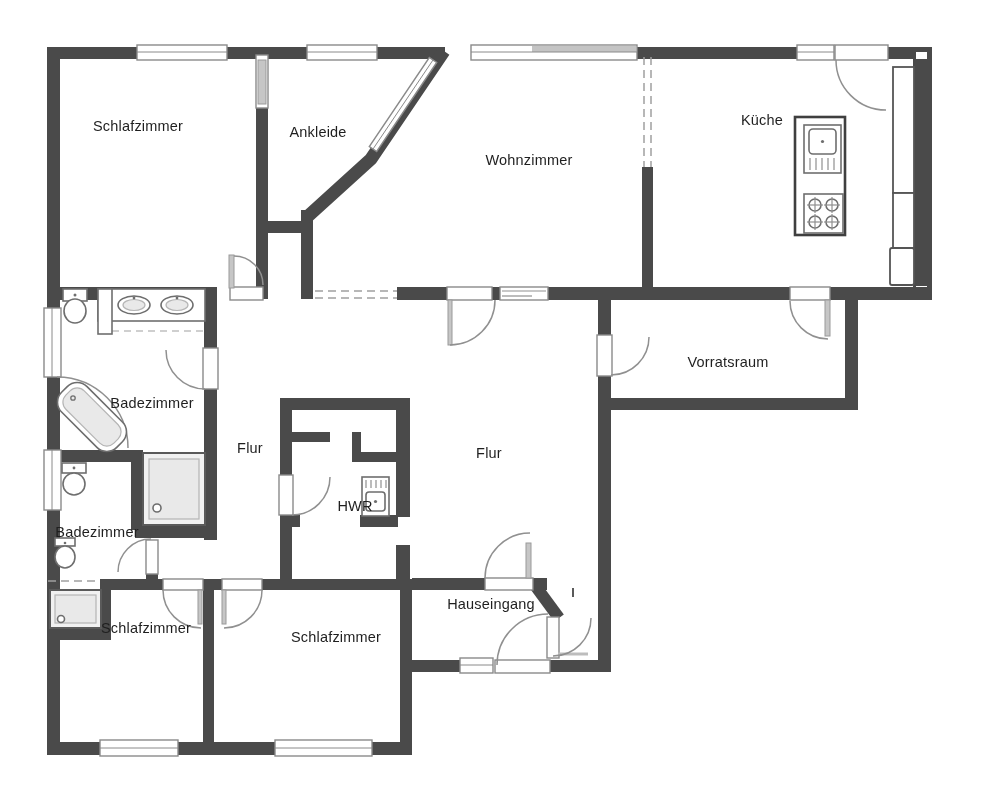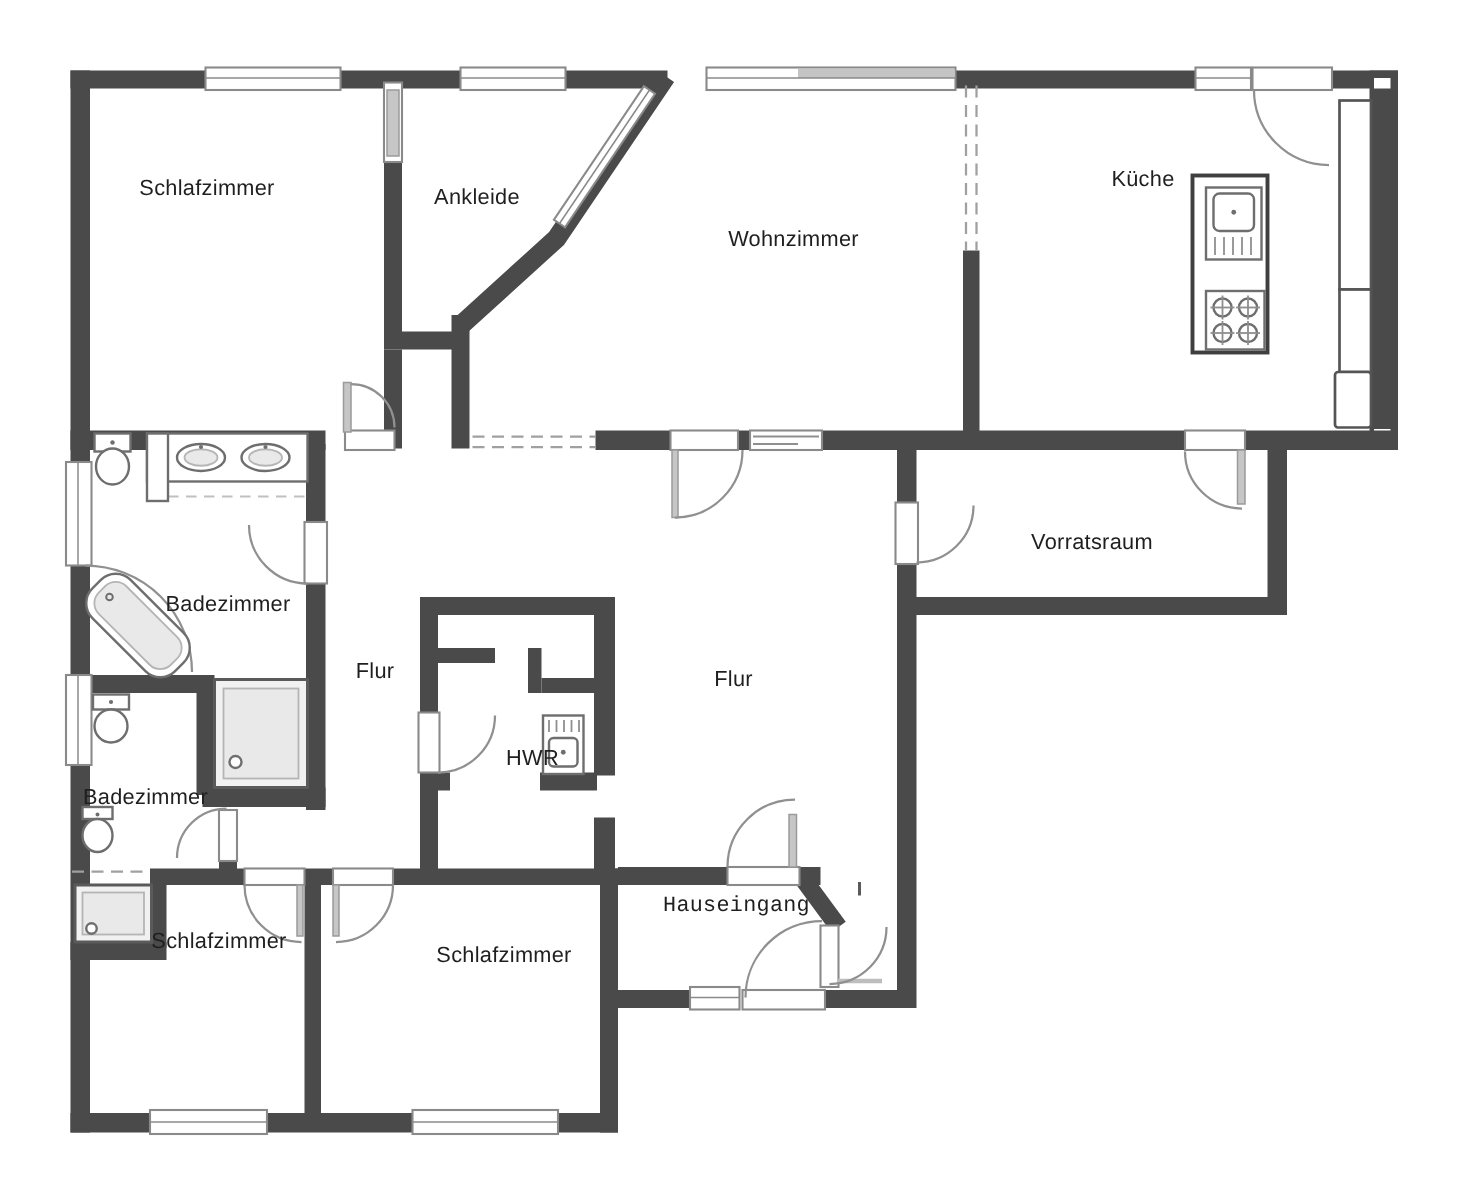"Hauseingang" div.room-label { font-family: Liberation Mono, monospace -> none }
